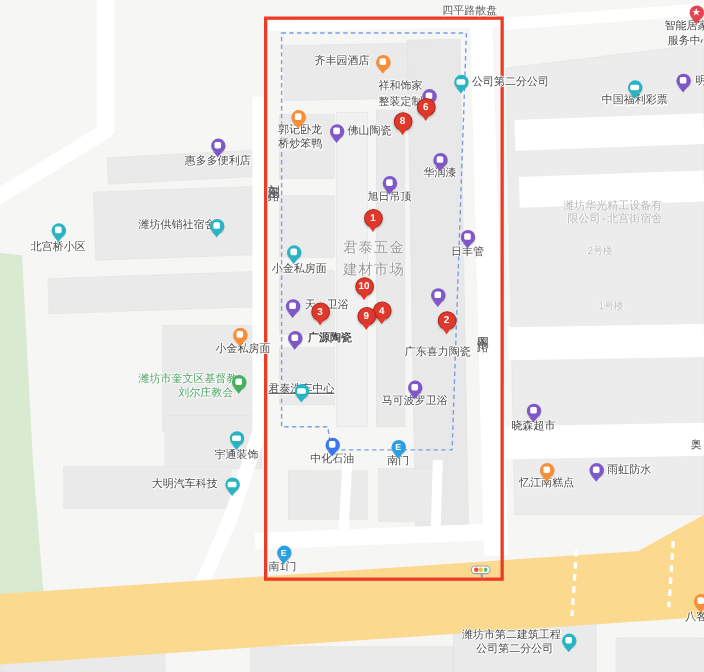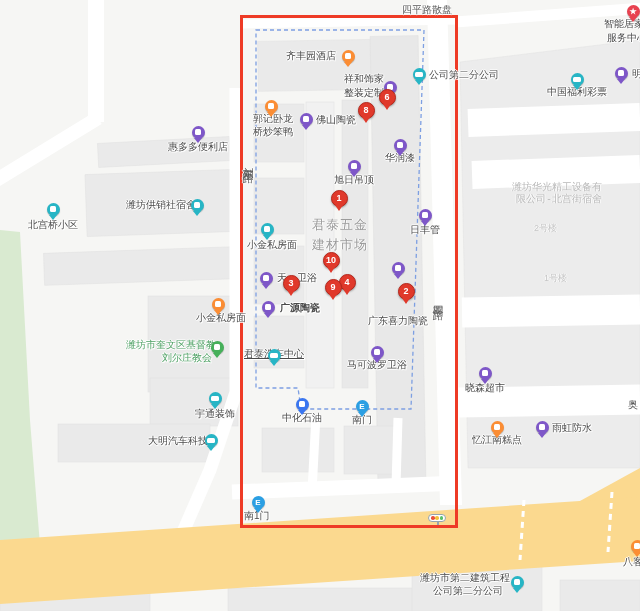"大明汽车科技" div.poi-label { left: 148px -> 138px }
